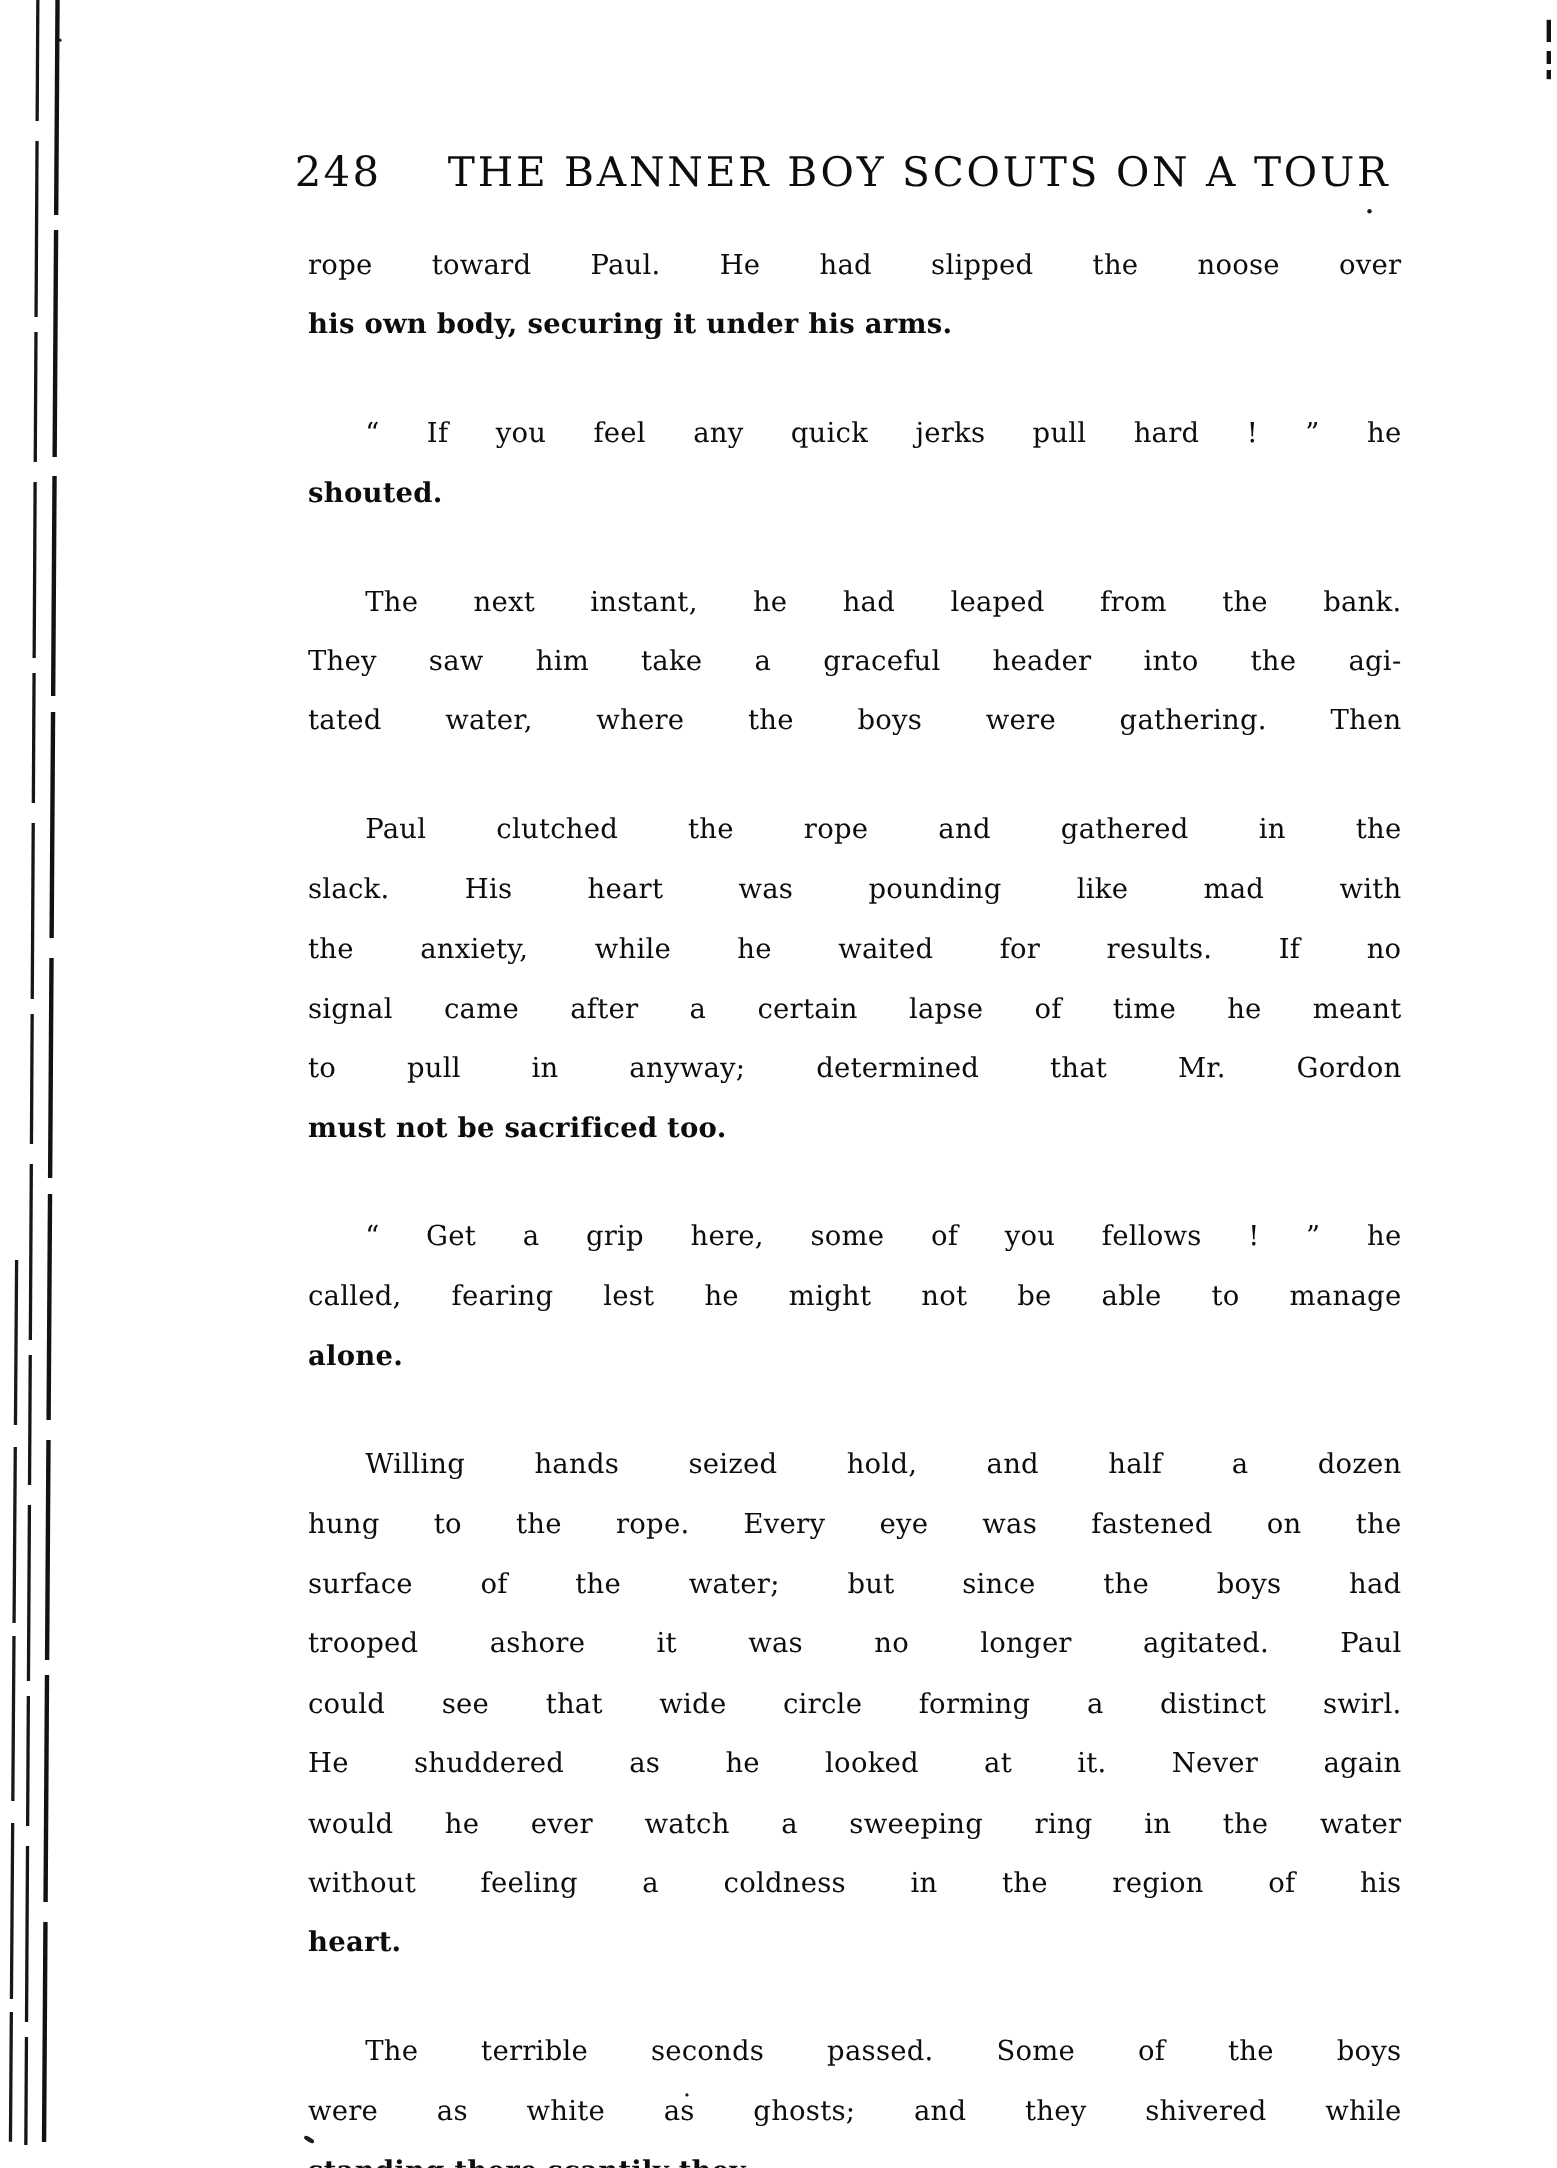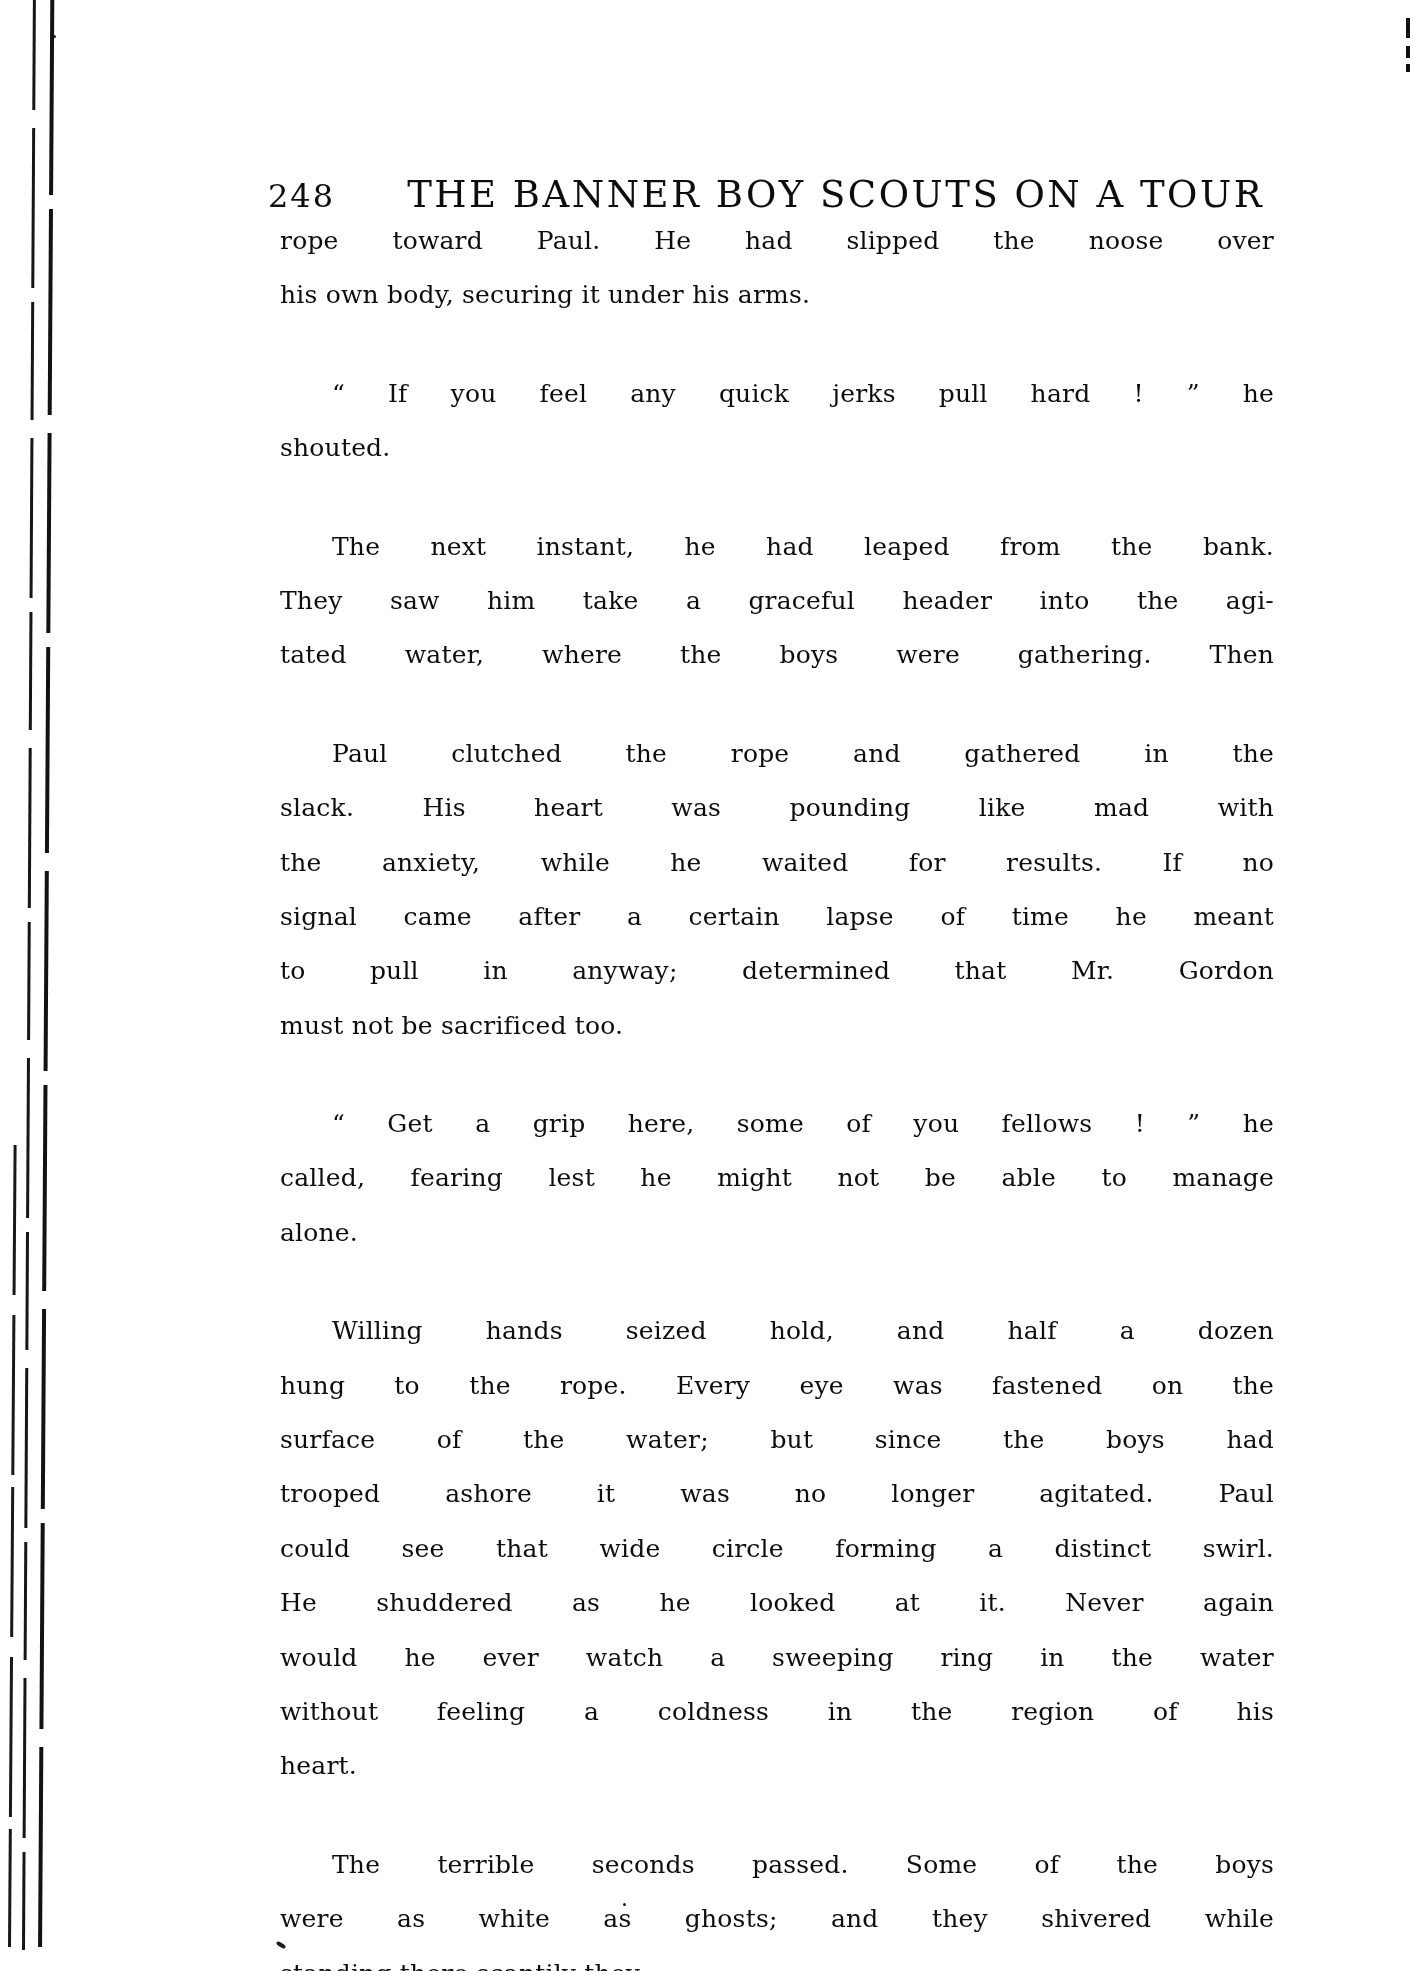"248" .pagenum { font-size: 32px -> 38px; margin-top: 43px -> none }
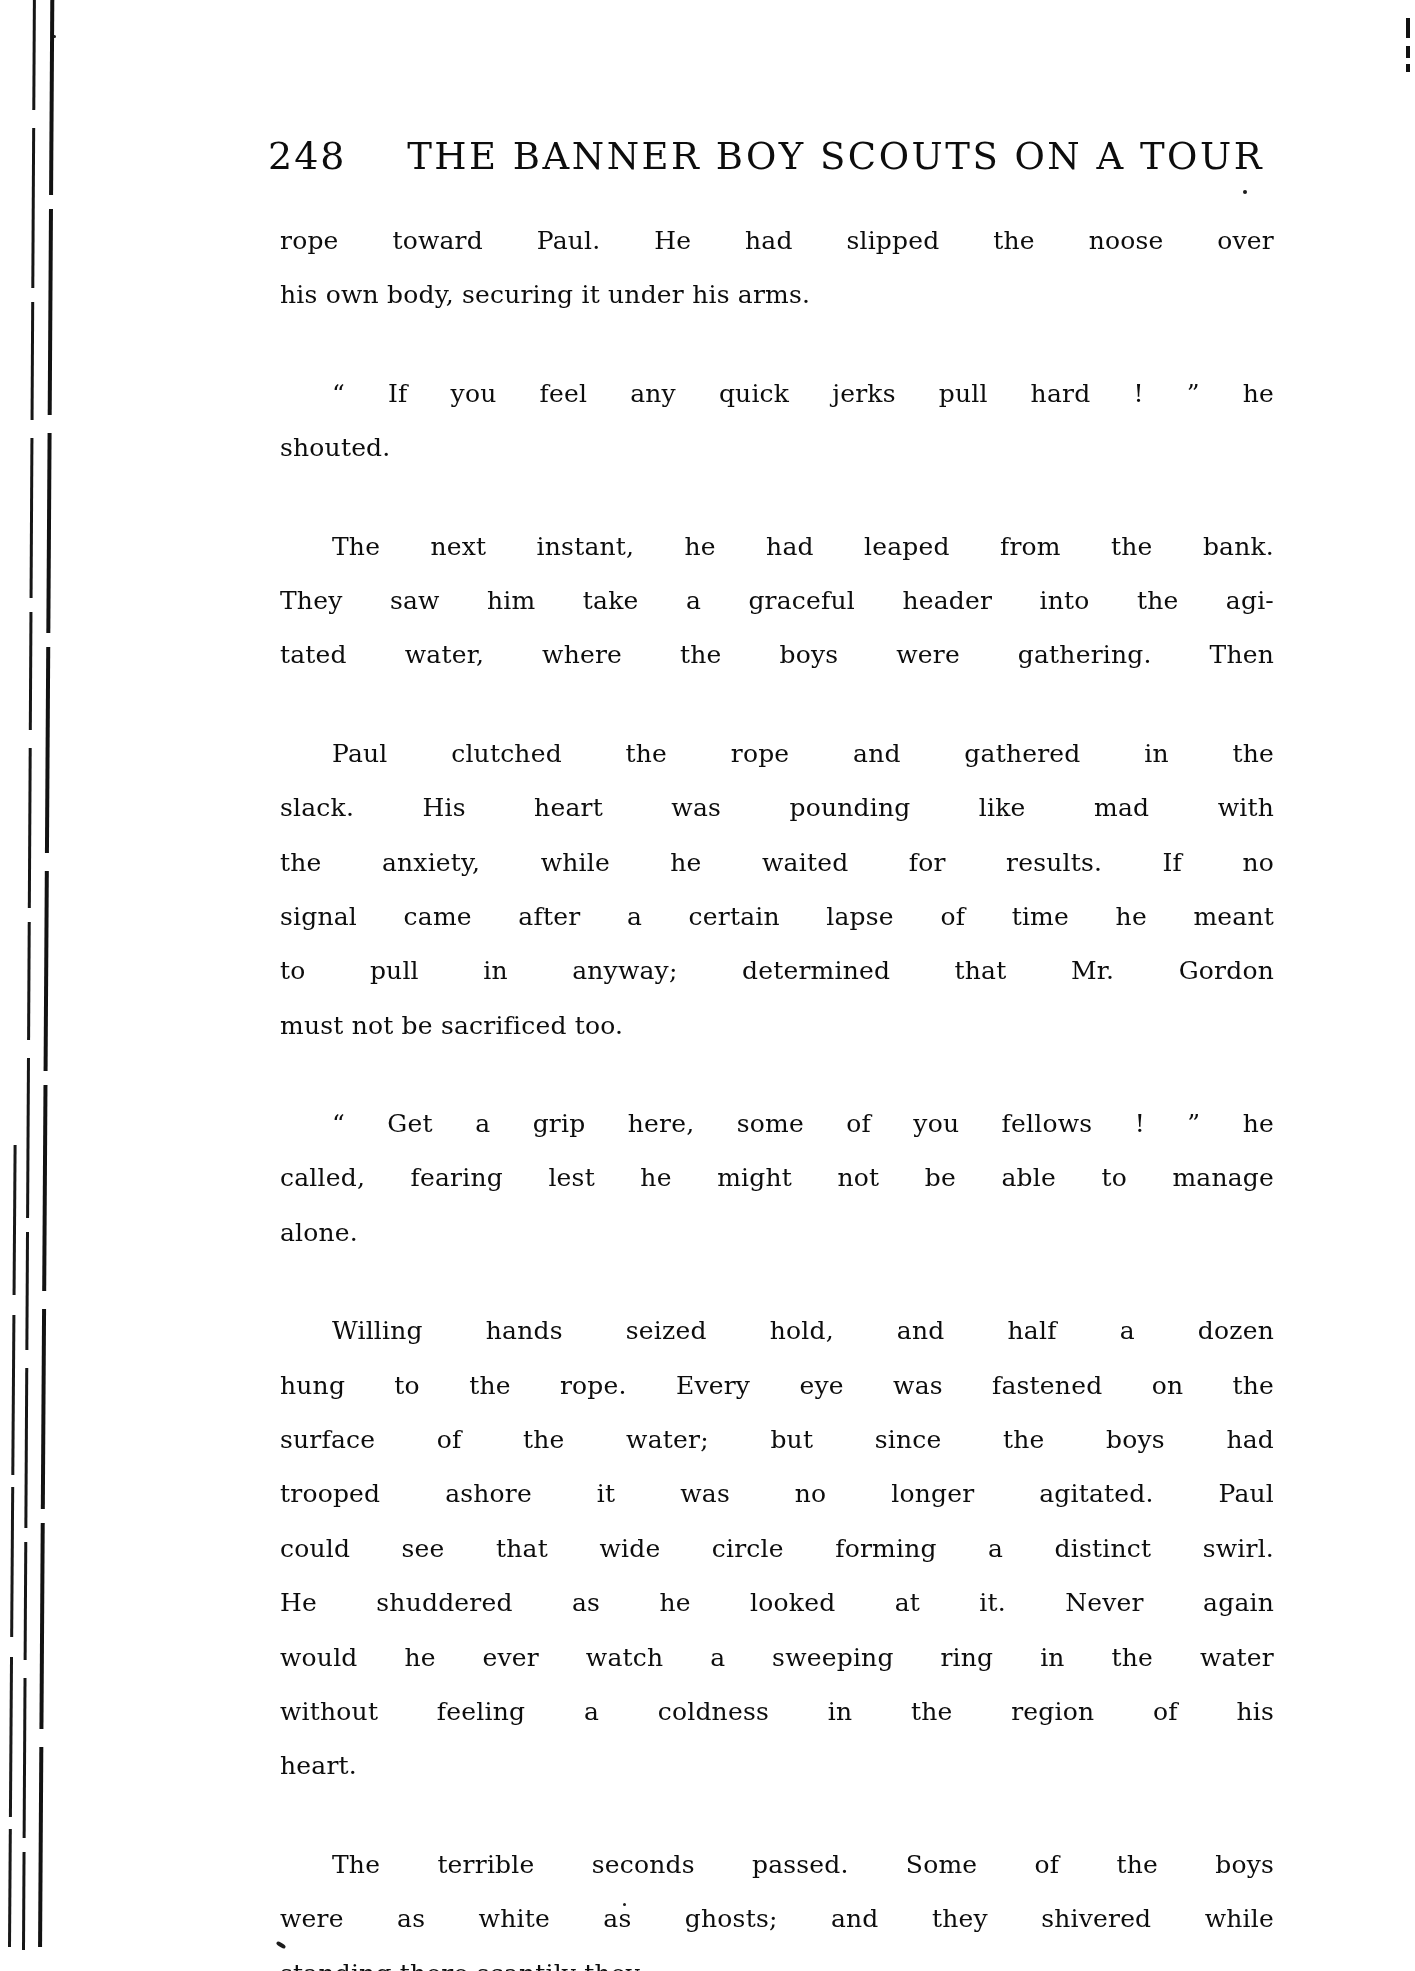"his own body, securing it" .line.end { font-weight: none -> bold }
